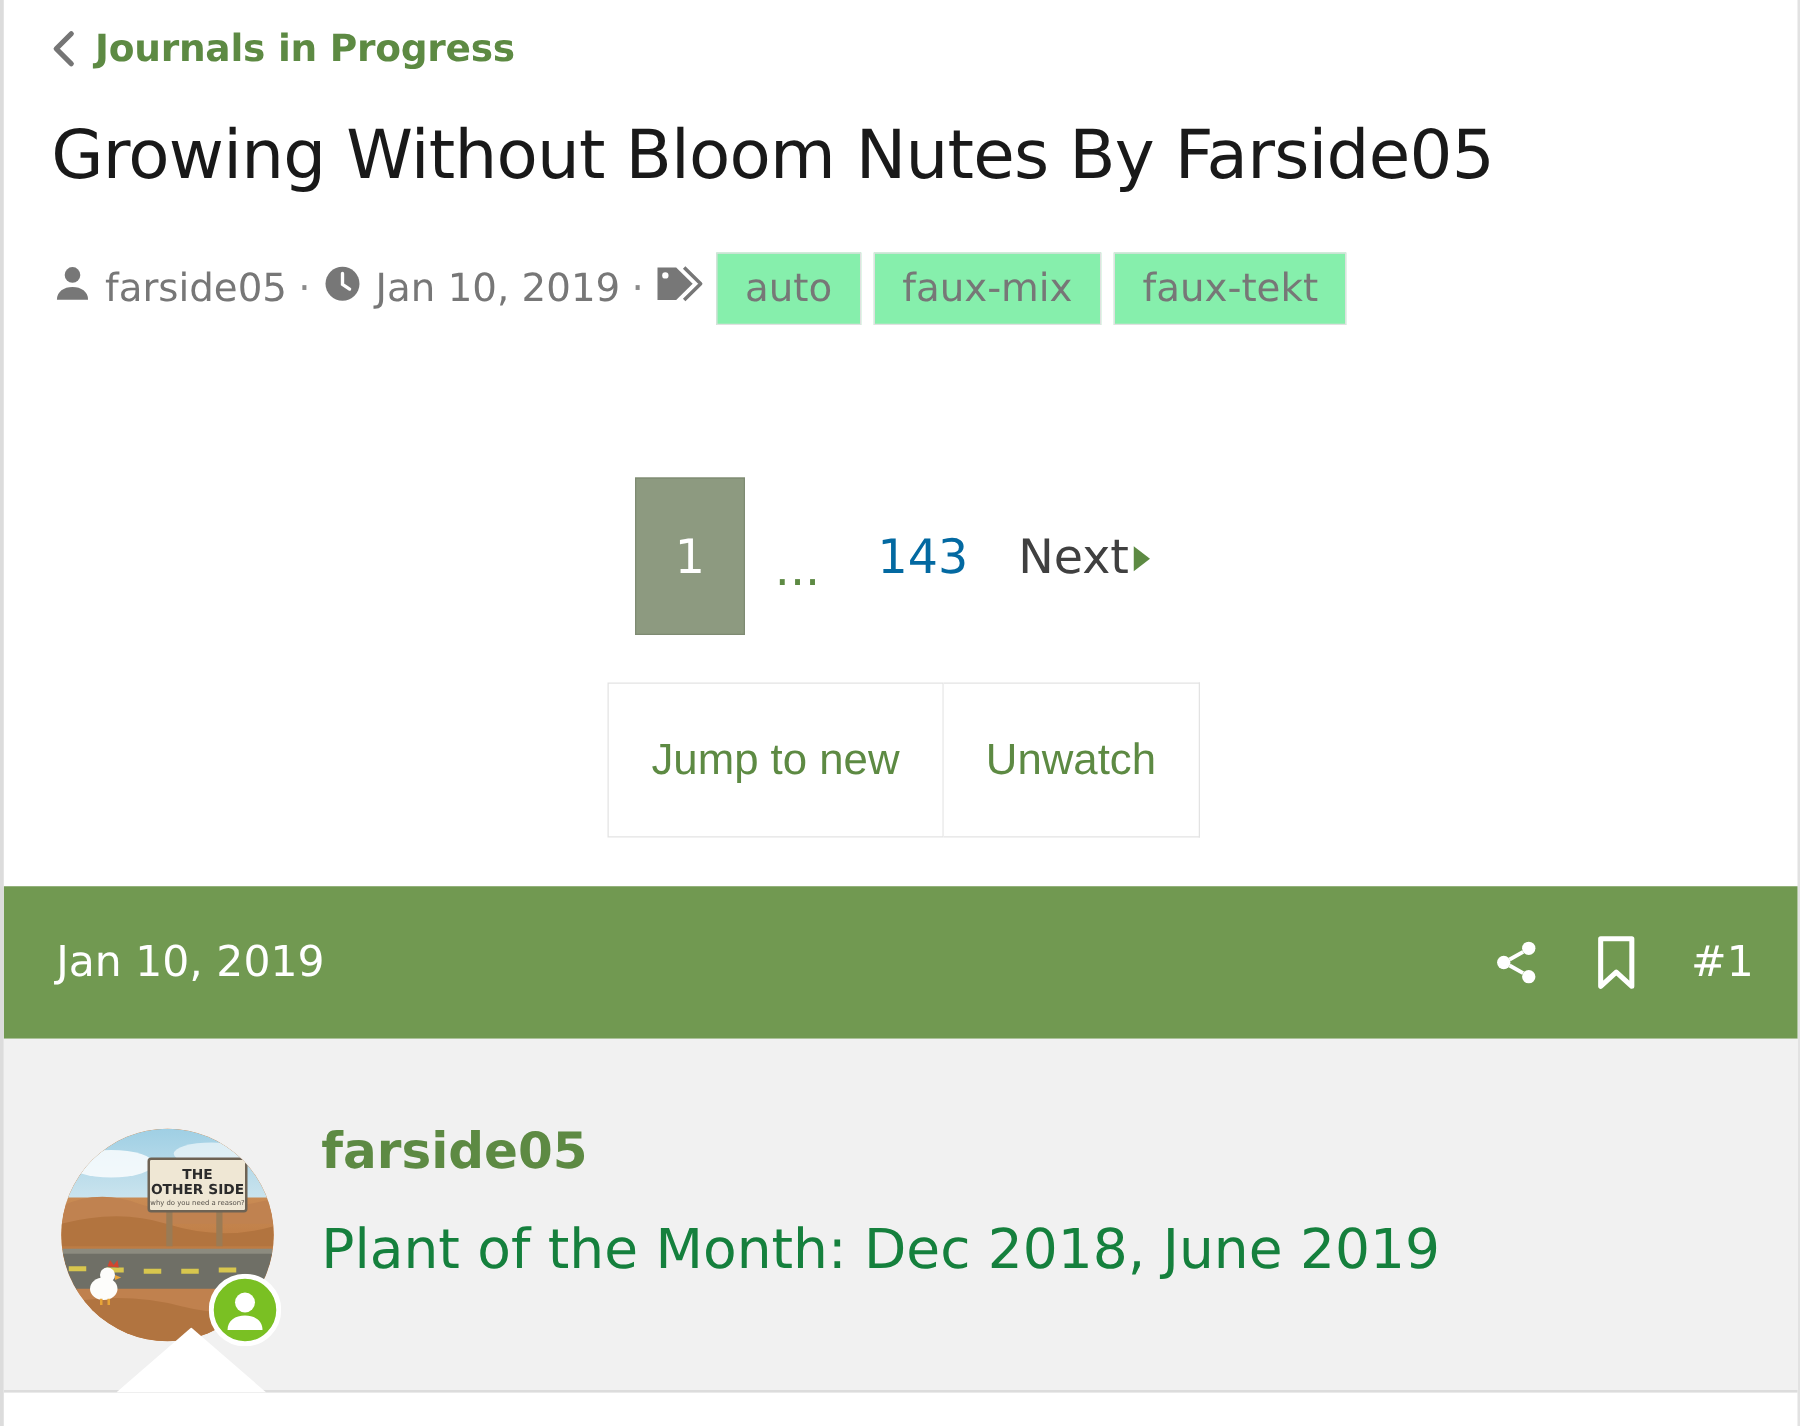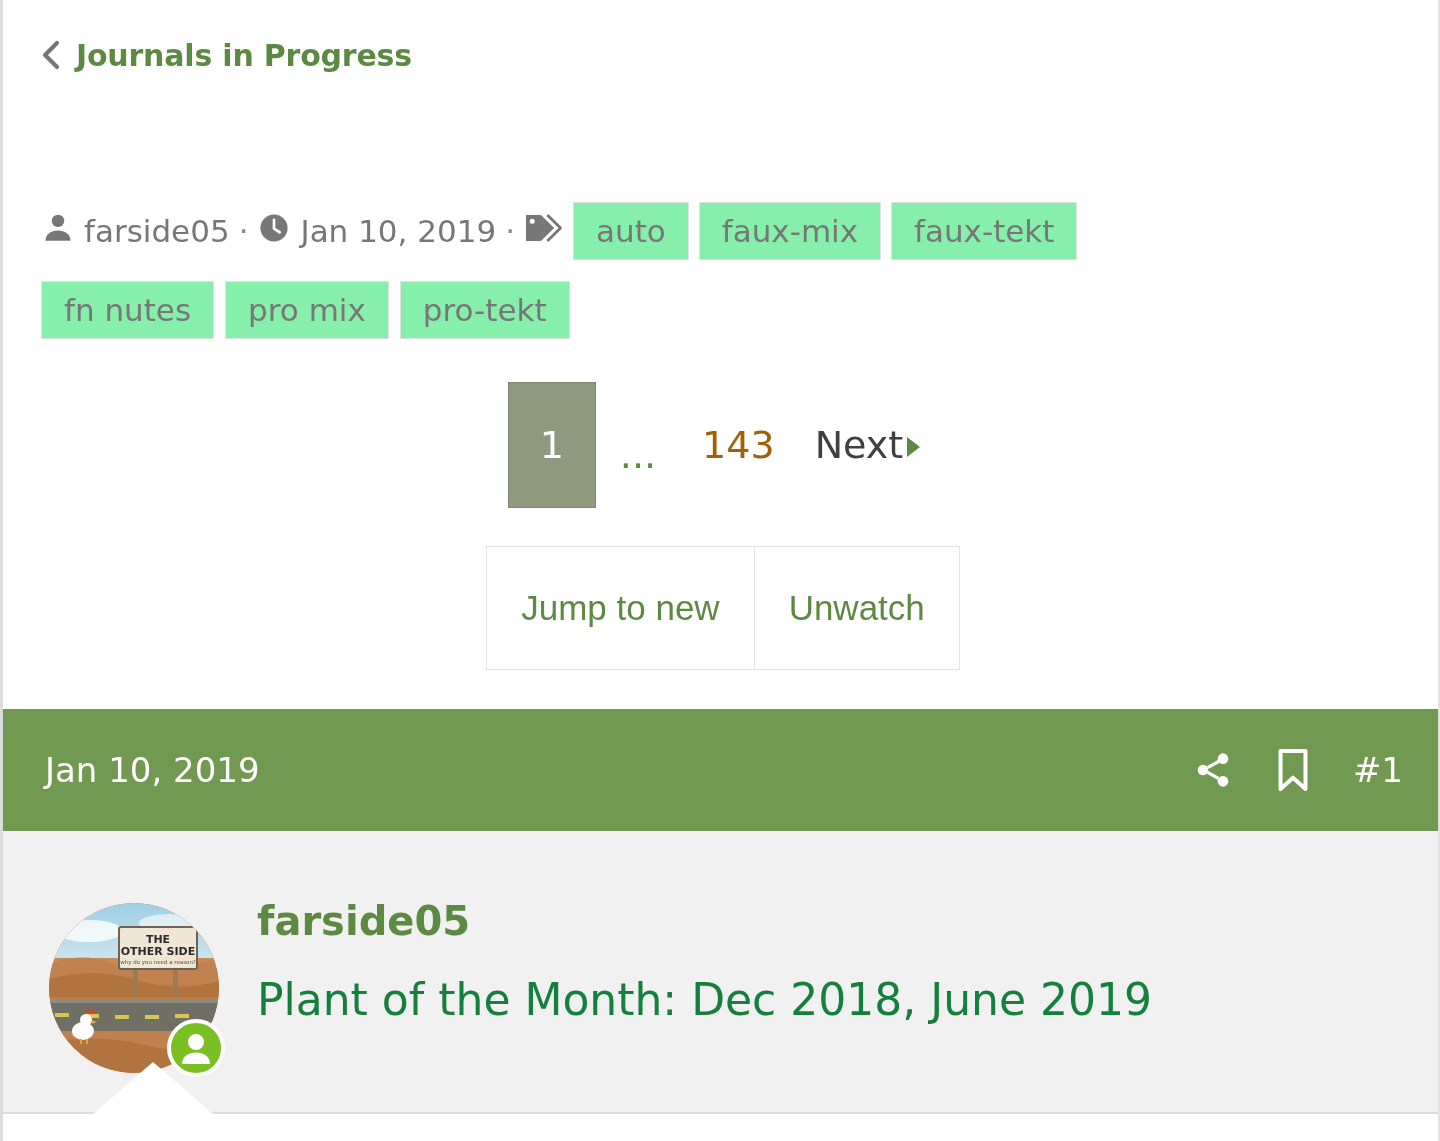"Journals in Progress" .breadcrumb { top: 30px -> 14px }
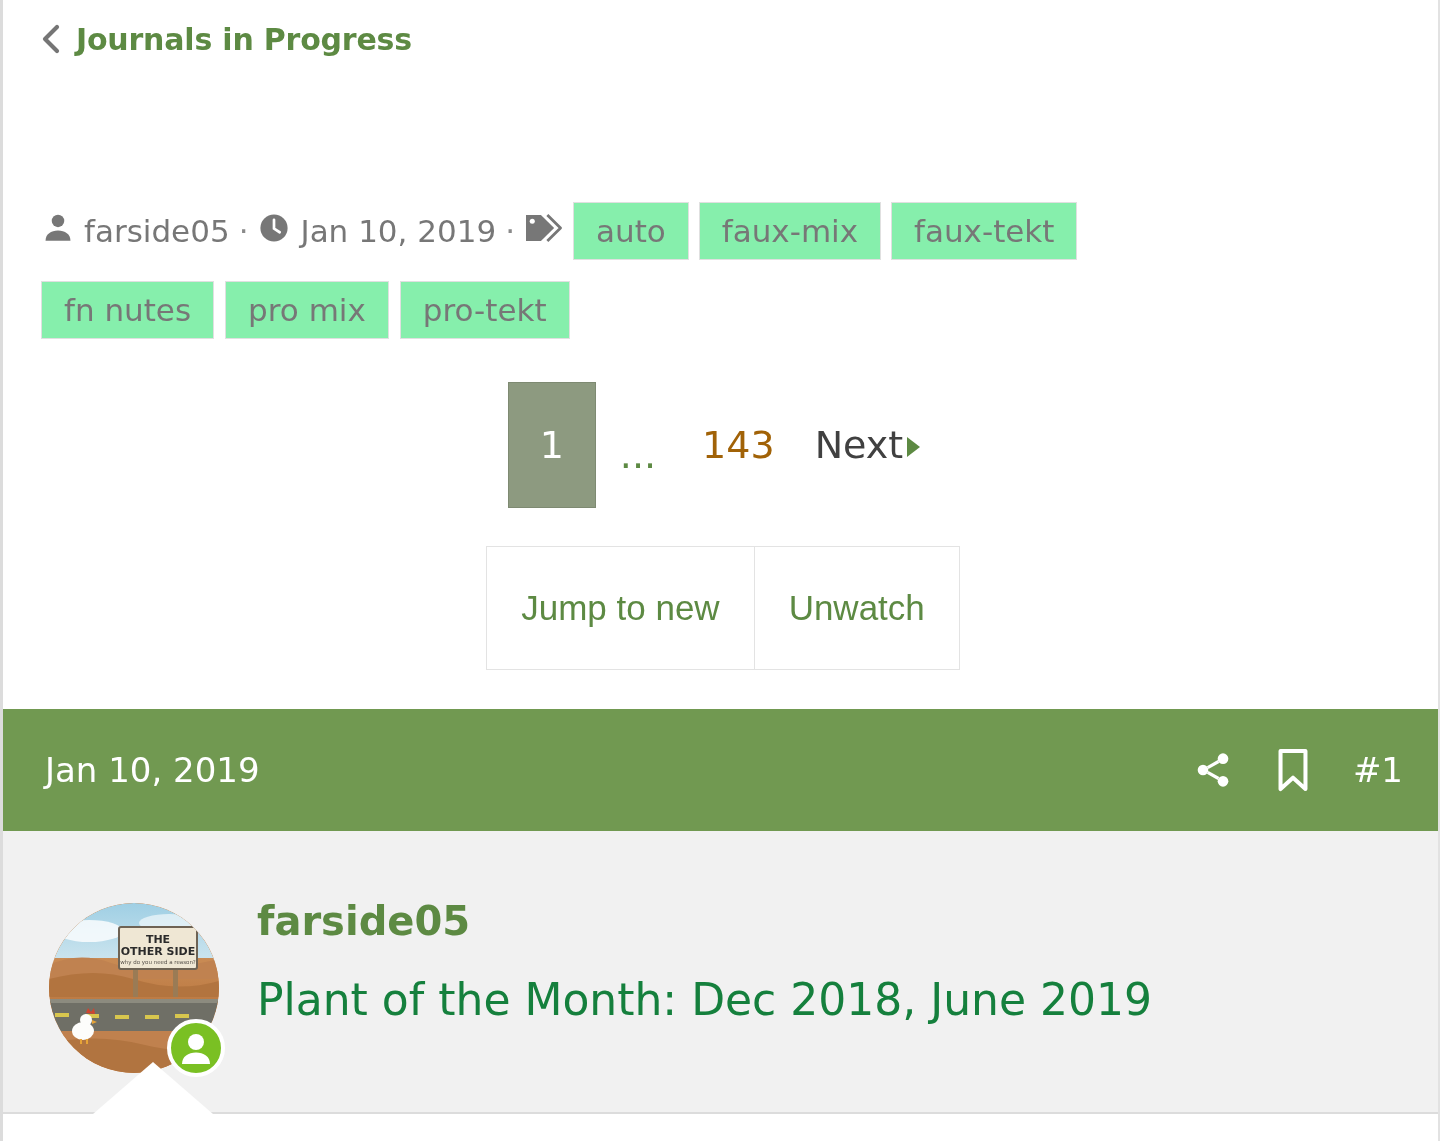"Growing Without Bloom Nutes By" h1.page-title { html: none -> <h1>Growing Without Bloom Nutes By Farside05</h1> }
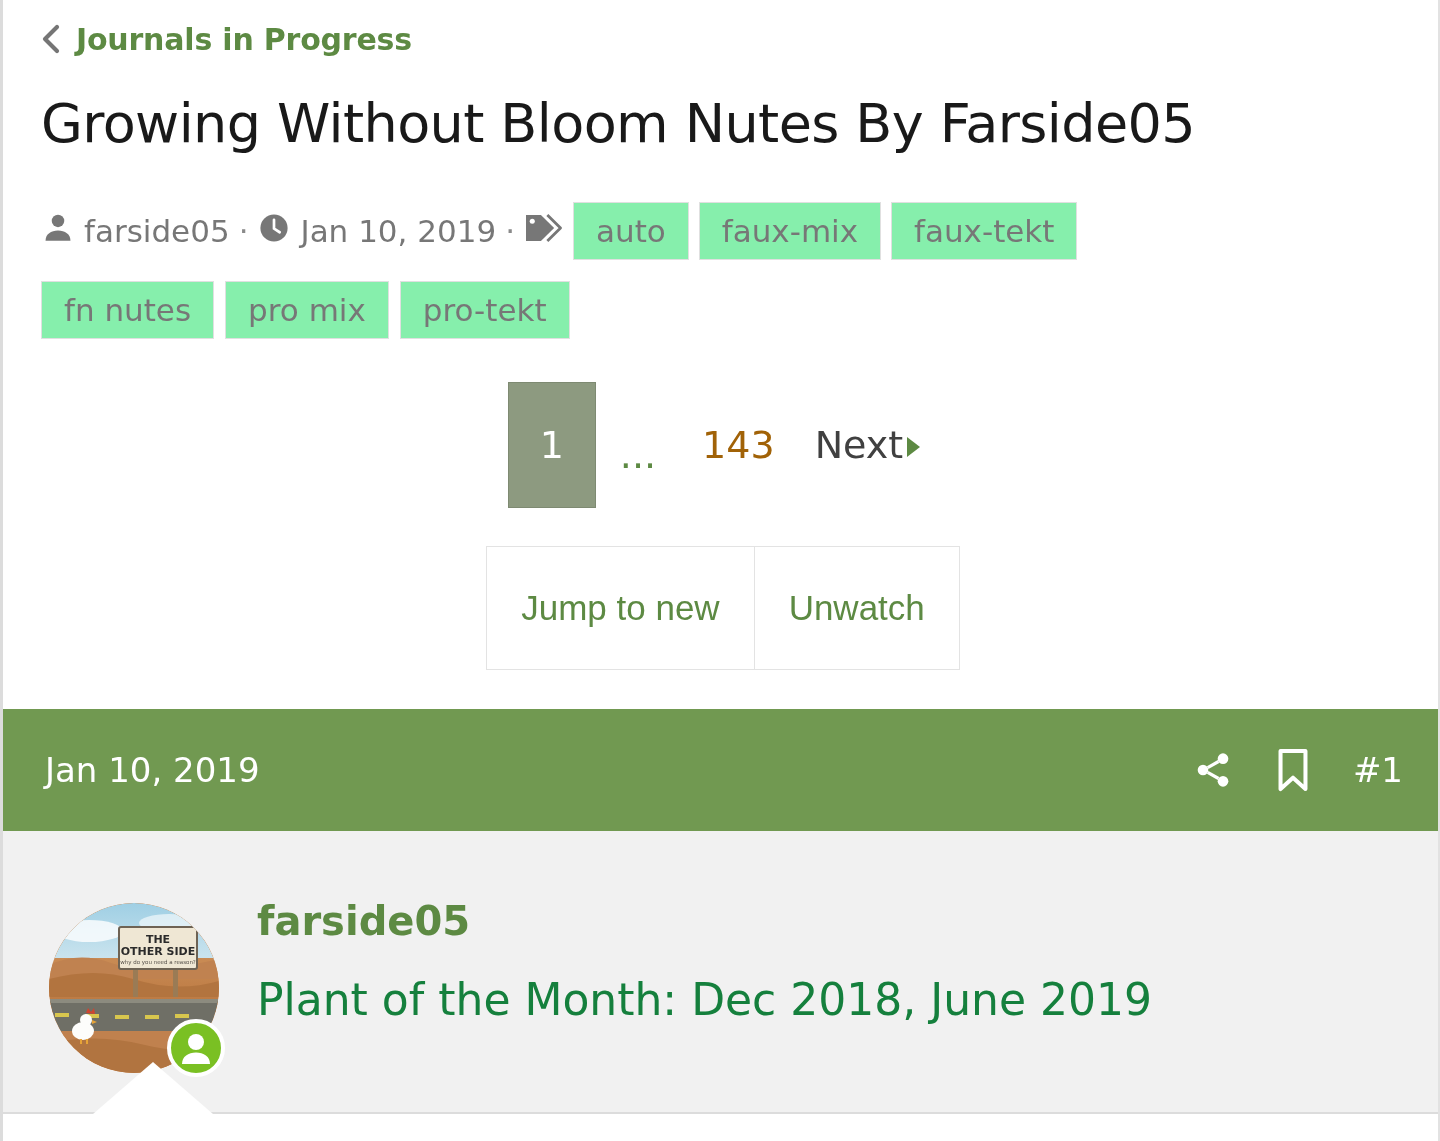"fn nutes" div.tags-row2 { html: <div> <span>fn nutes</span> <span>pro mix</span> <span>pro-tekt</span> </div> -> none }
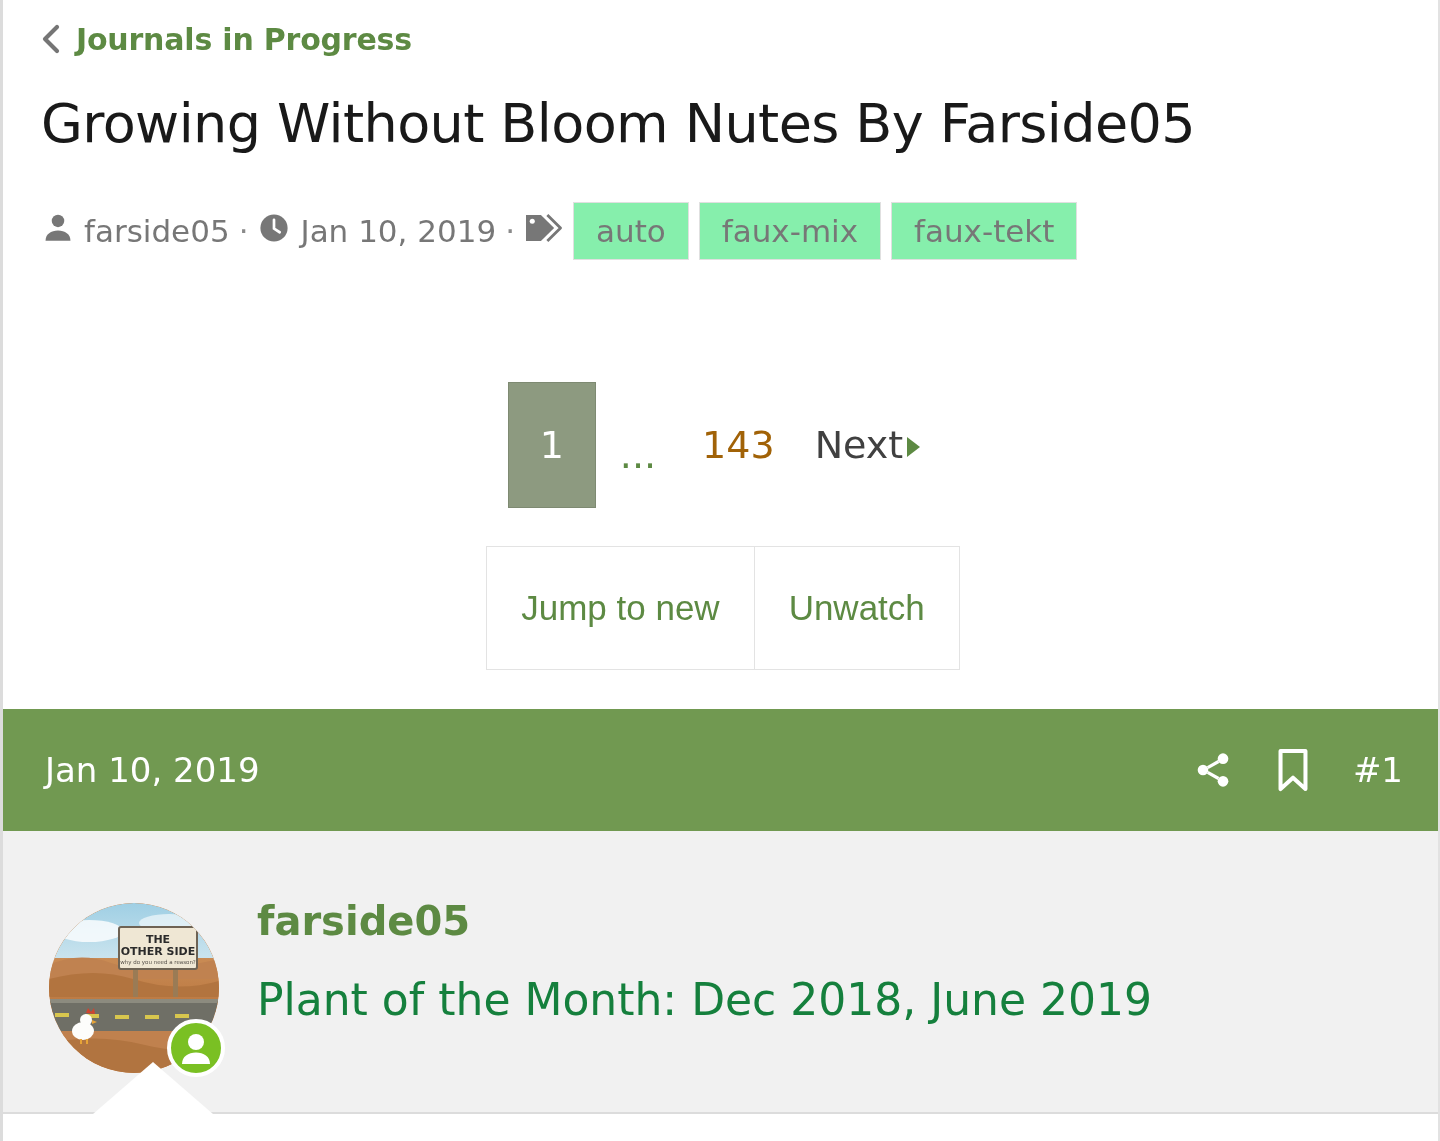"143" .page-link { color: #a16207 -> #0369a1 }
